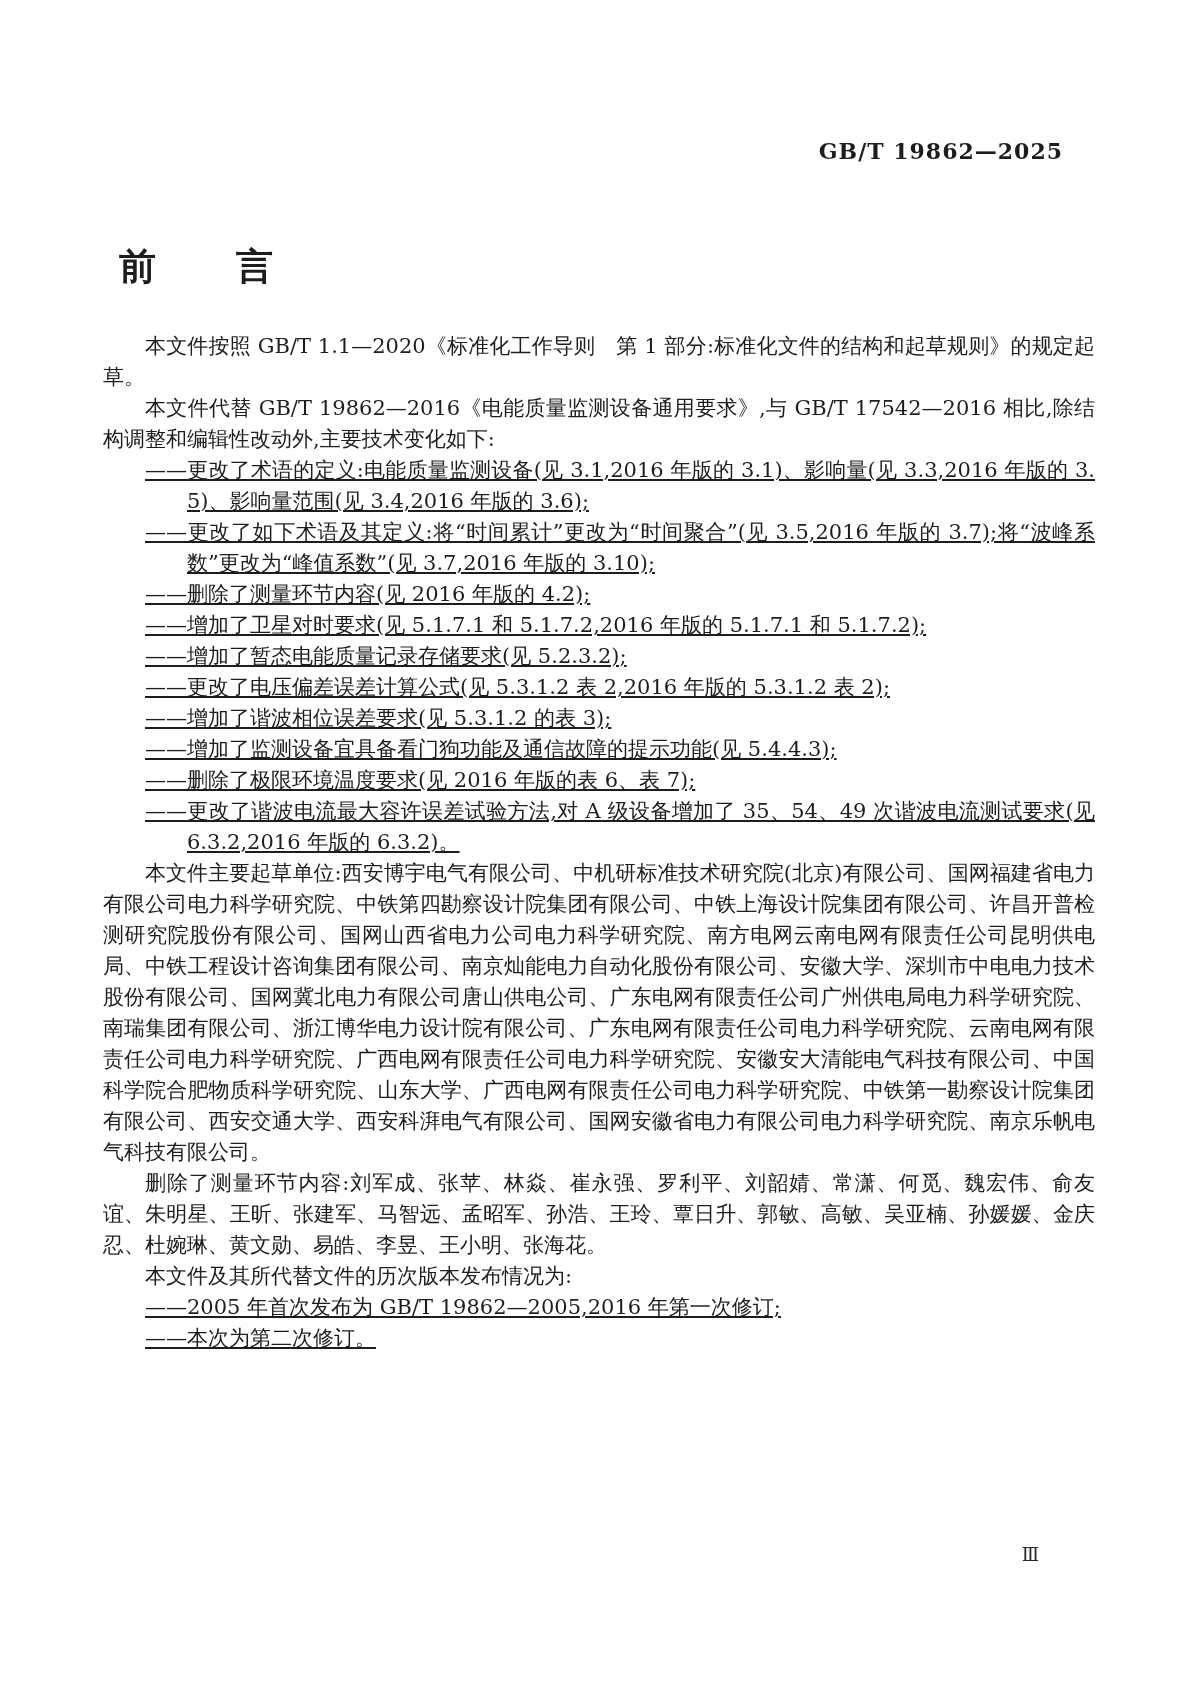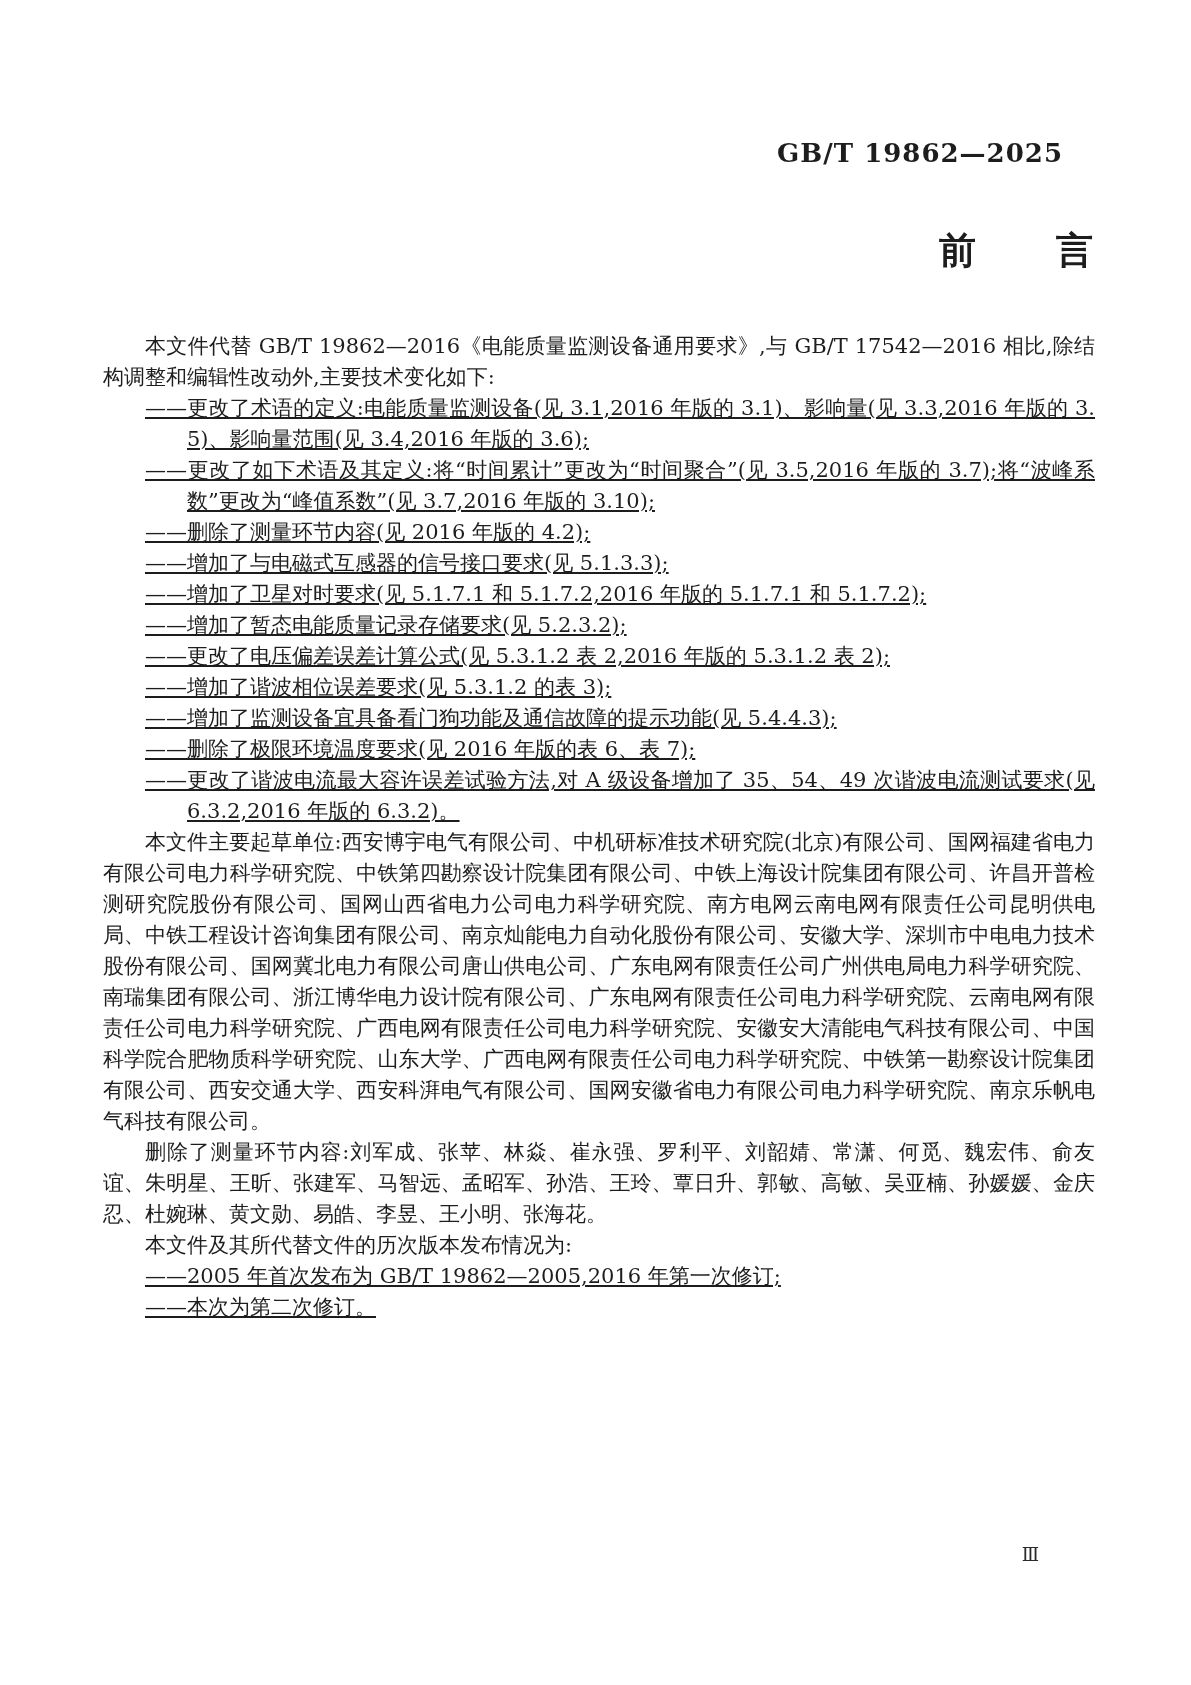"GB/T 19862—2025" .doc-number { font-size: 26px -> 22px }
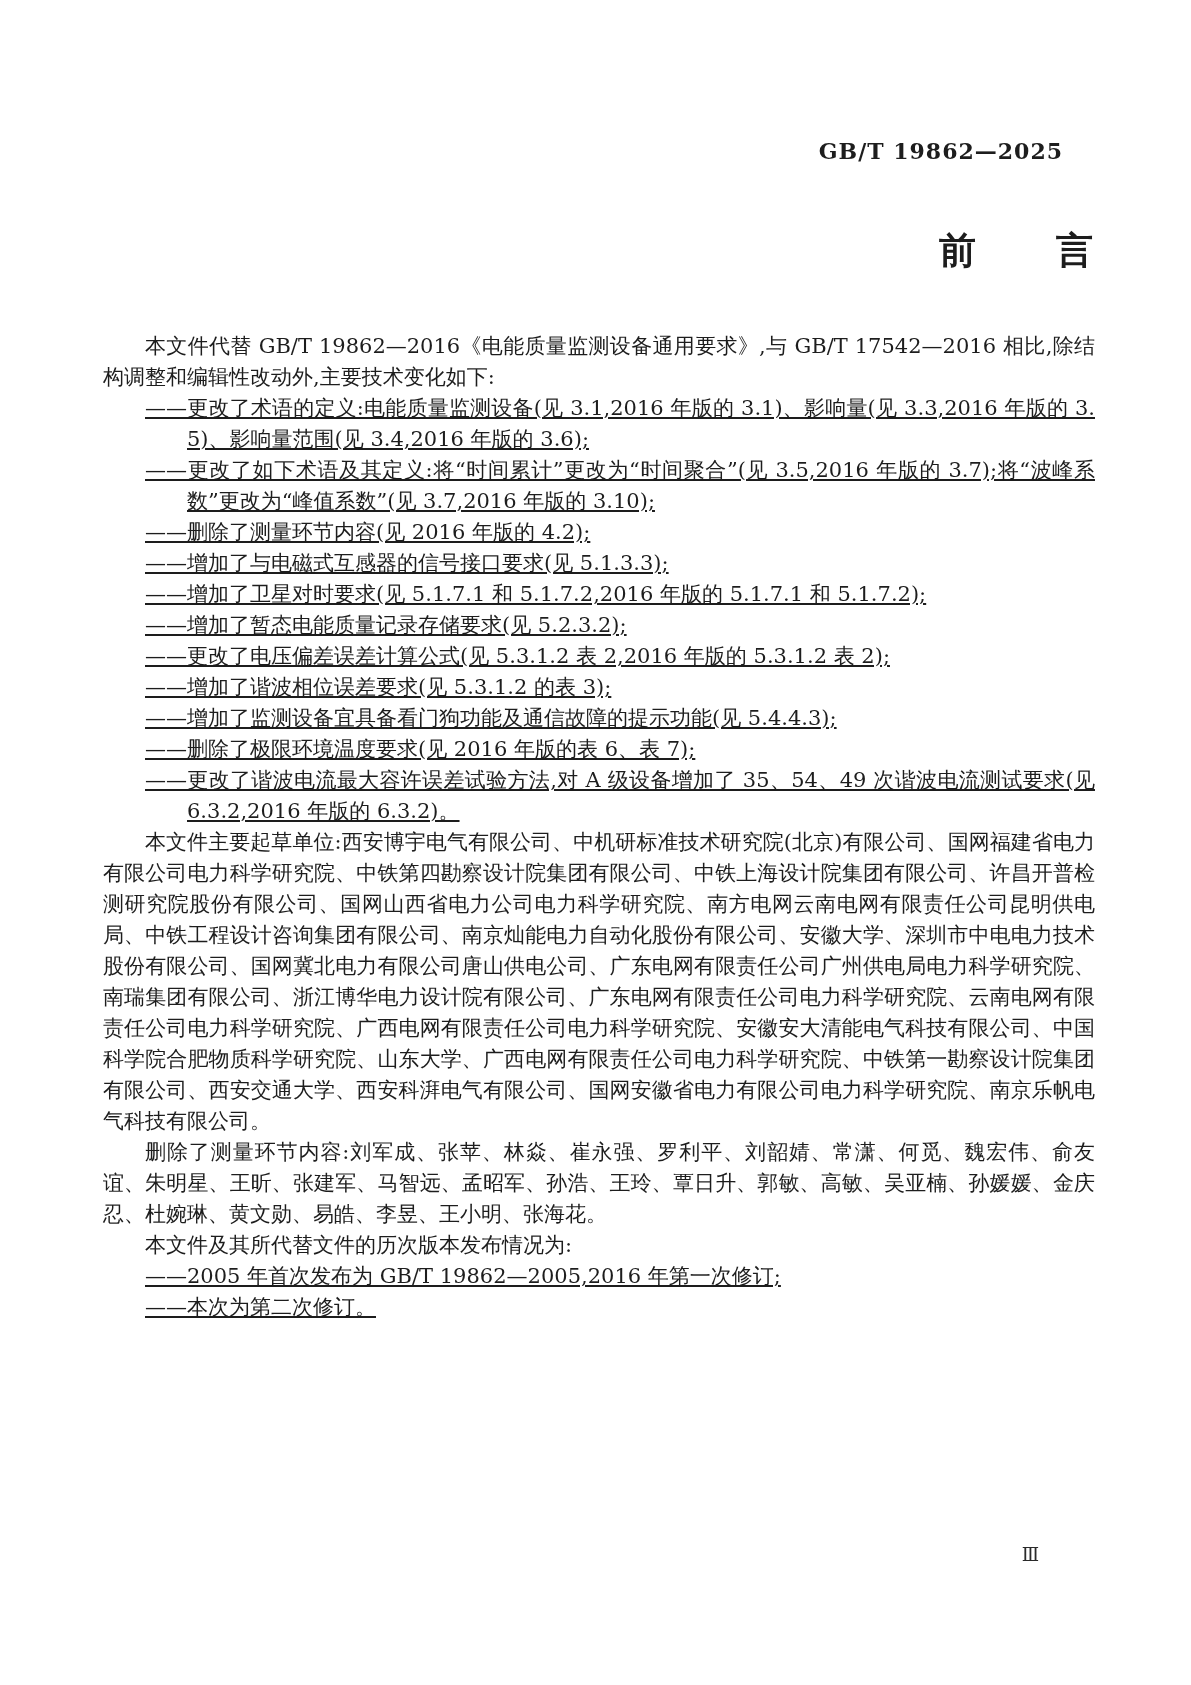"前 言" .title { margin: 0 -> 16px; text-align: right -> left }
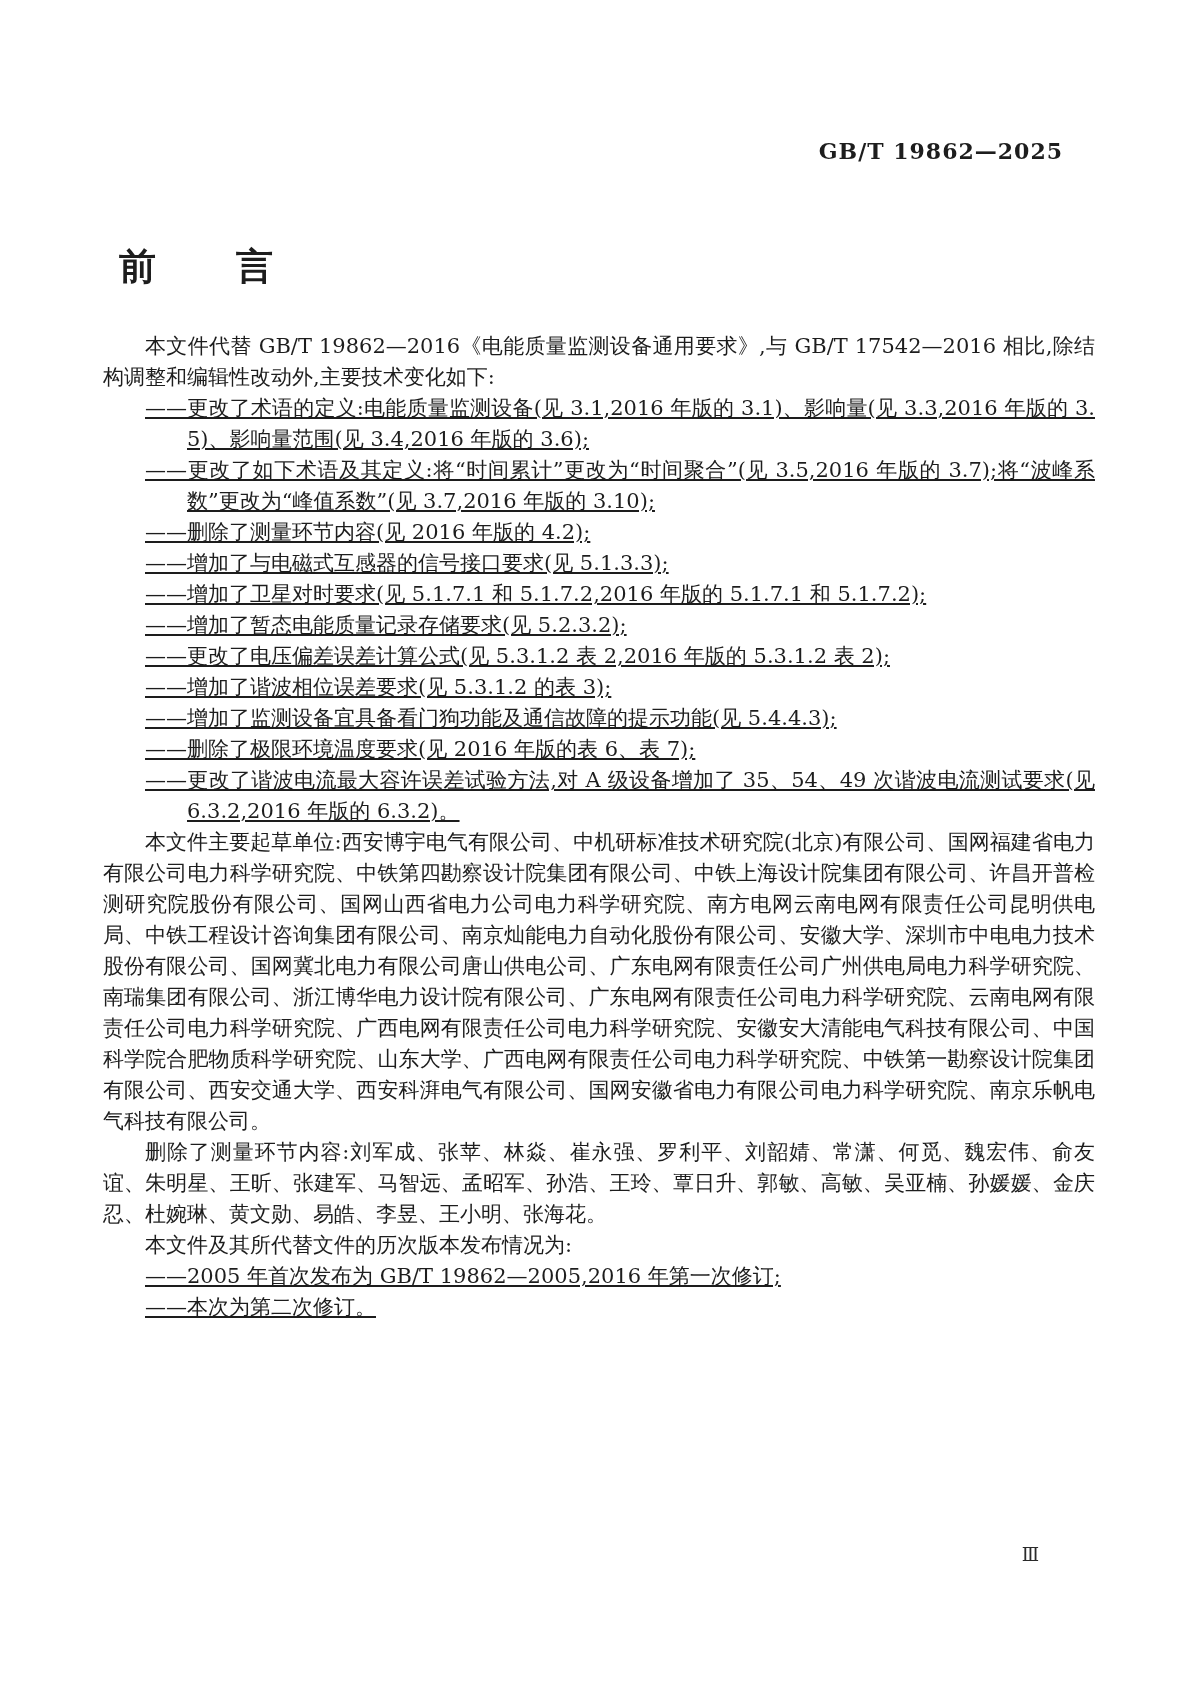"本文件按照 GB/T 1.1—2020《标准化工作导则 第 1" p { html: none -> <p>本文件按照 GB/T 1.1—2020《标准化工作导则 第 1 部分:标准化文件的结构和起草规则》的规定起草。</p> }
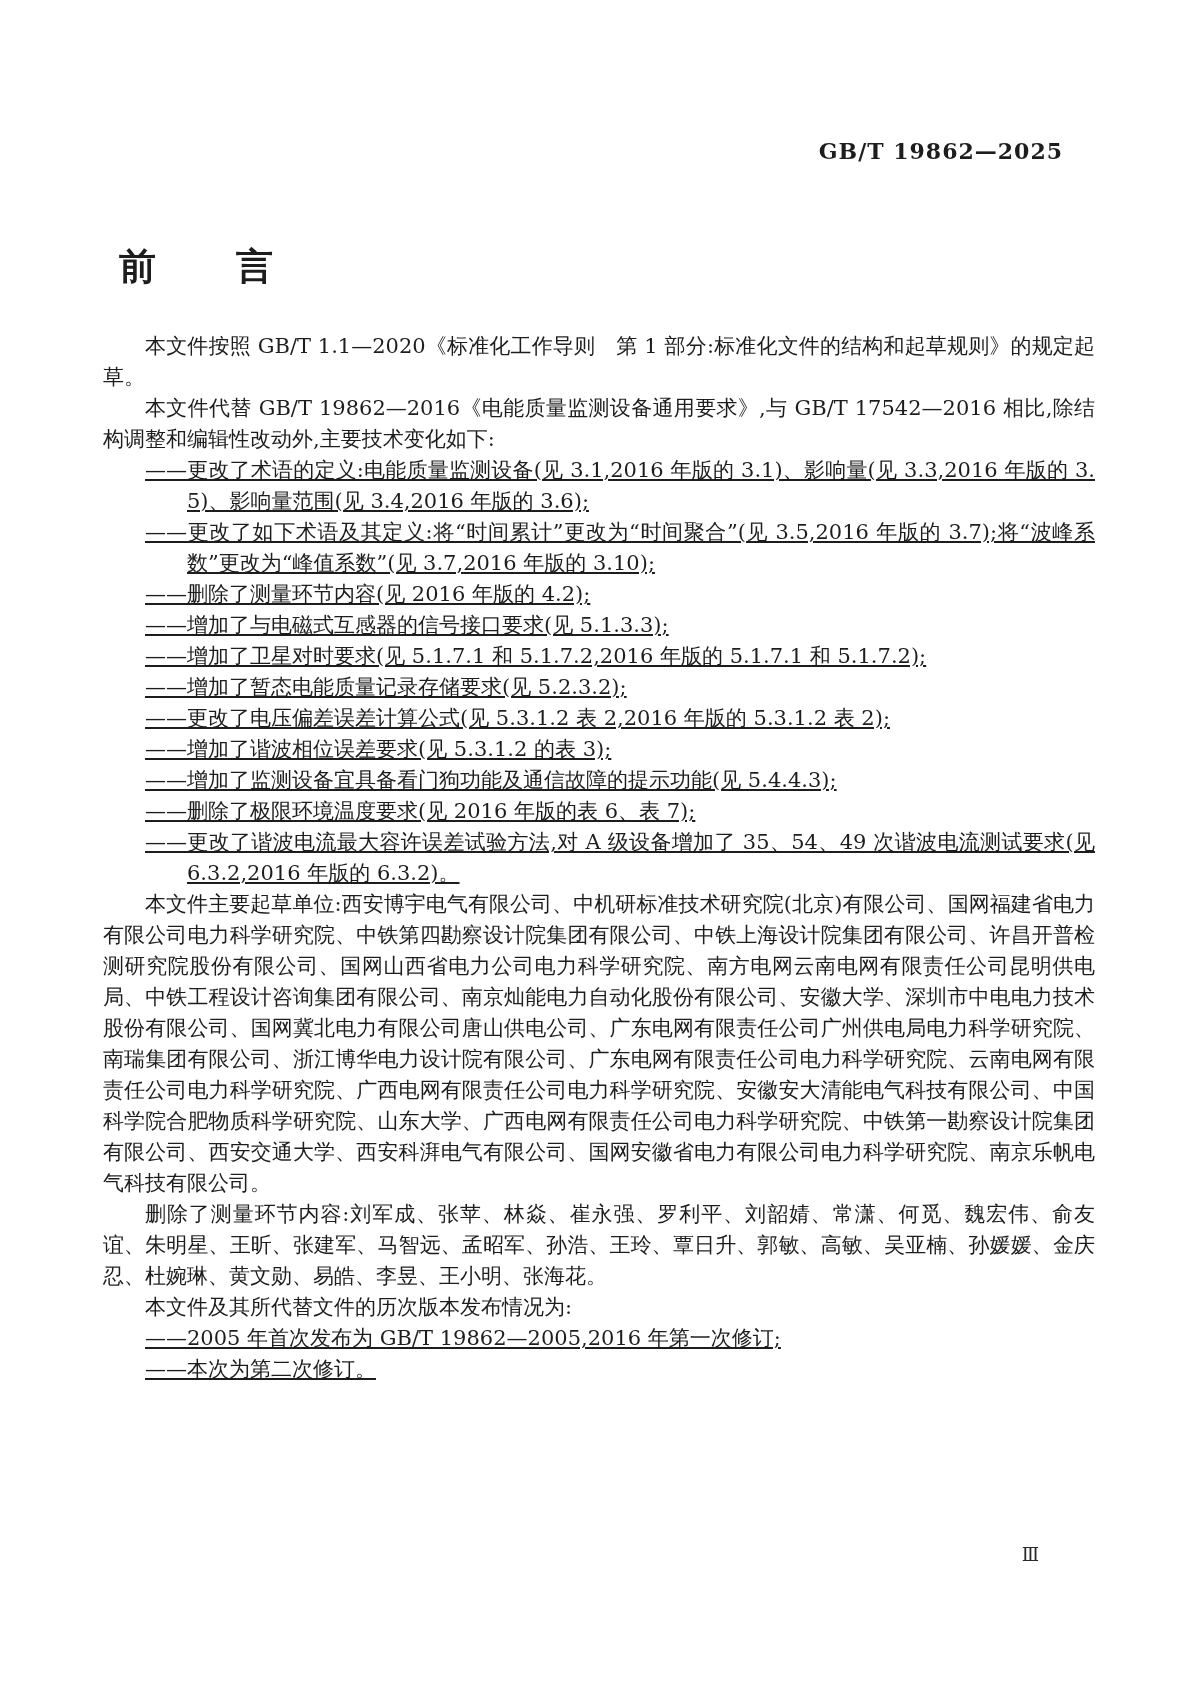"——增加了与电磁式互感器的信号接口要求(见 5.1.3.3);" li { html: <li>——增加了与电磁式互感器的信号接口要求(见 5.1.3.3);</li> -> none }
